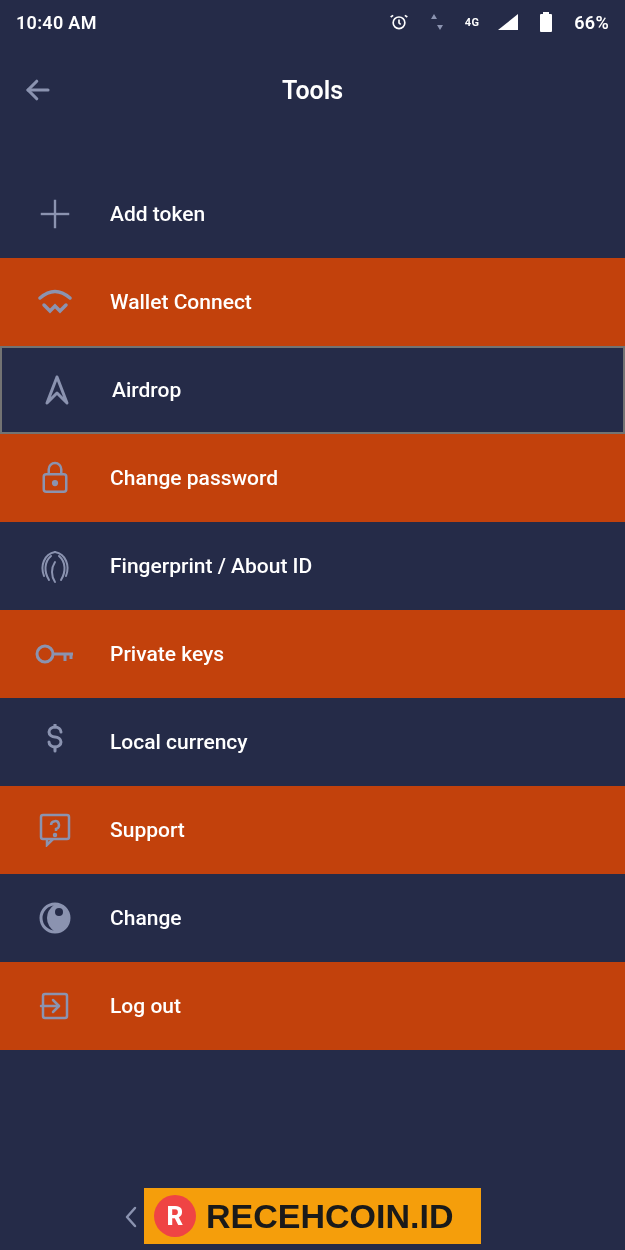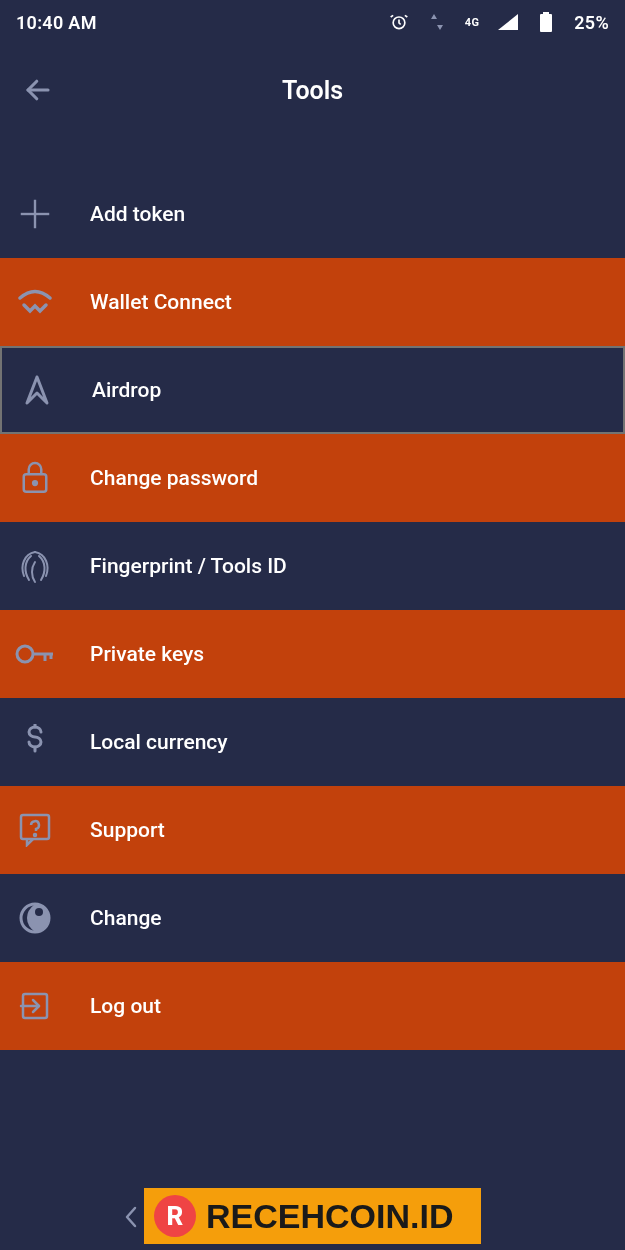"25%" span { text: 25% -> 66% }
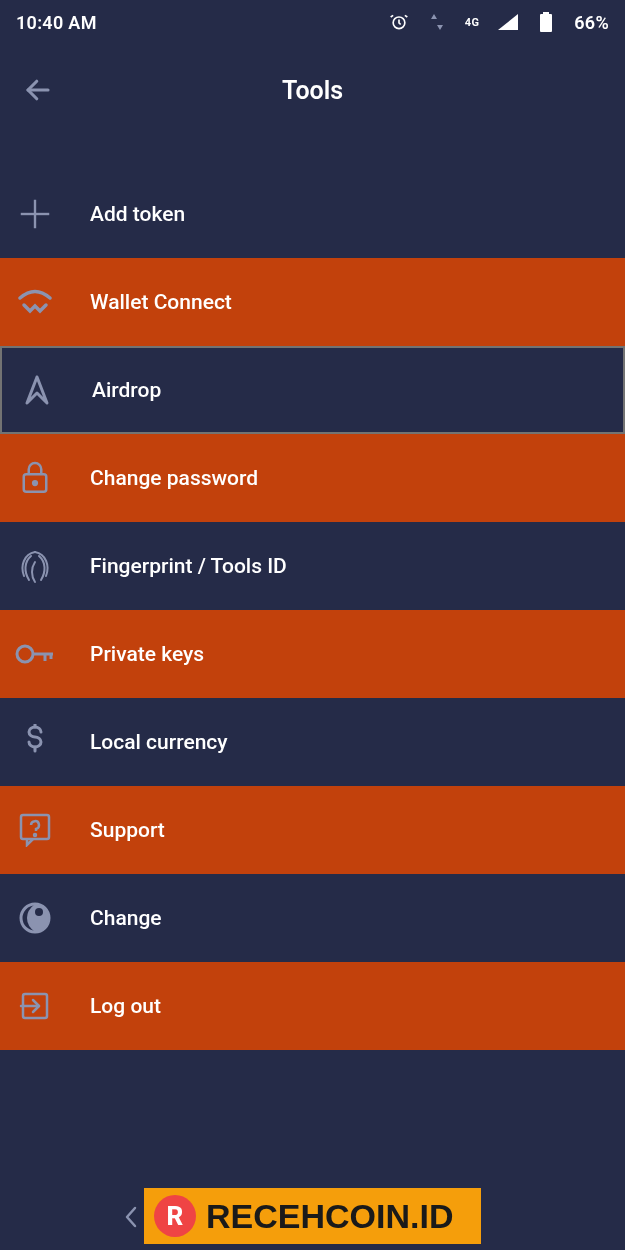"Add token" .row { padding-left: 12px -> 32px }
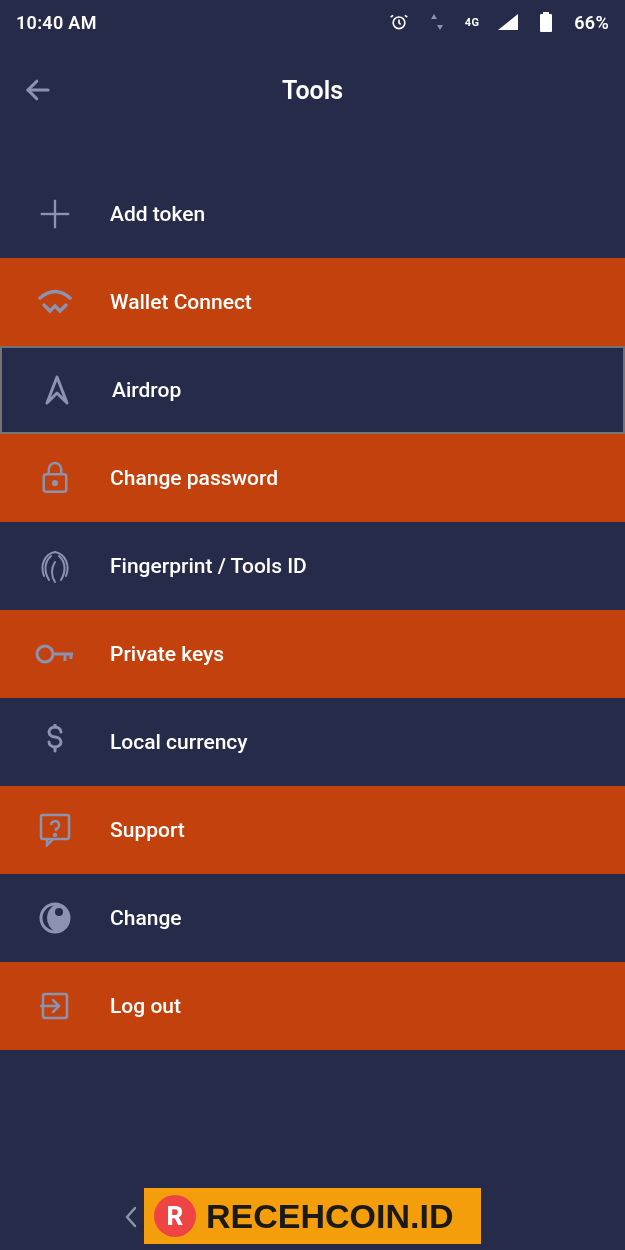"Fingerprint / Tools ID" div.row-label { text: Tools -> About }
